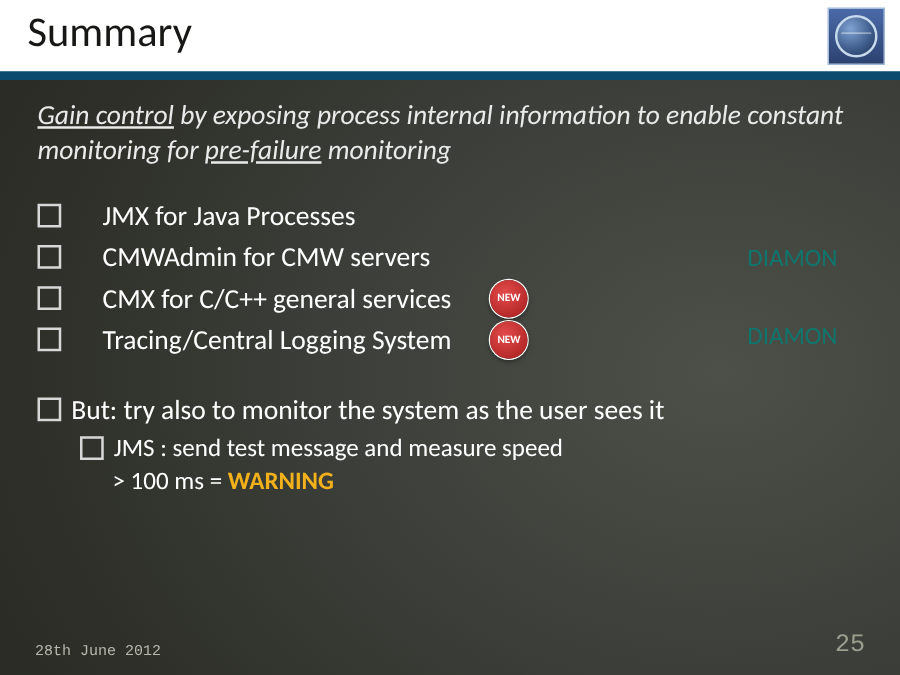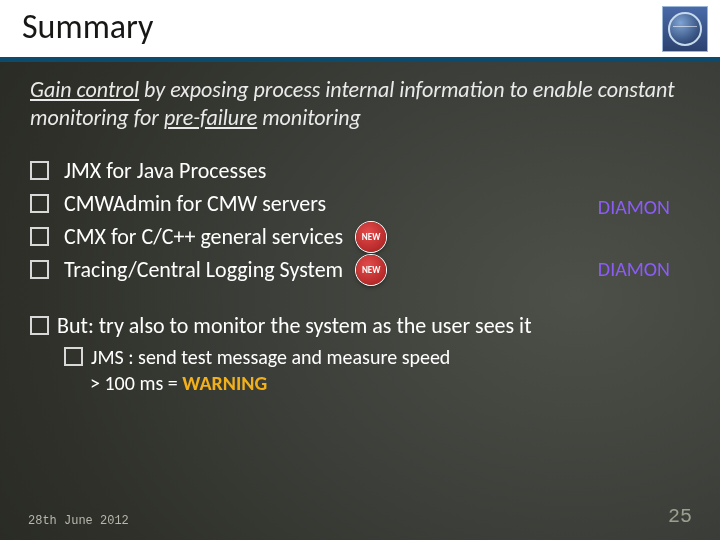"Summary" .title-bar { border-bottom: 5px solid #0c4a6e -> 7px solid #0c4a6e }
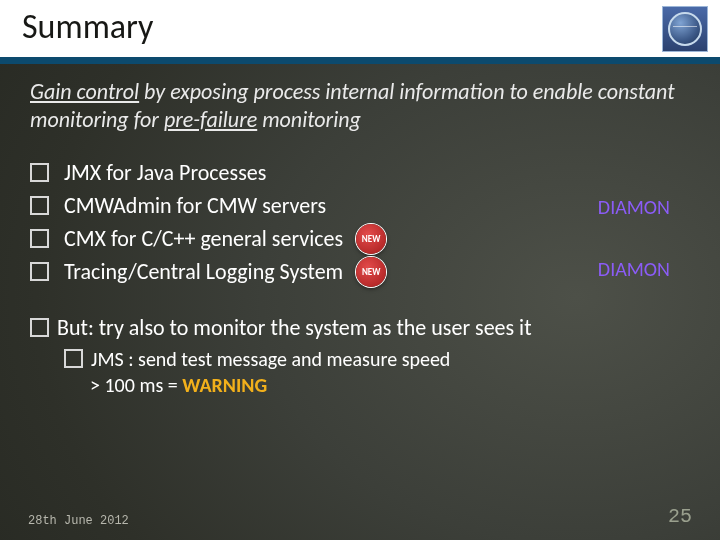"JMX for Java Processes" .row { gap: 7px -> 25px }
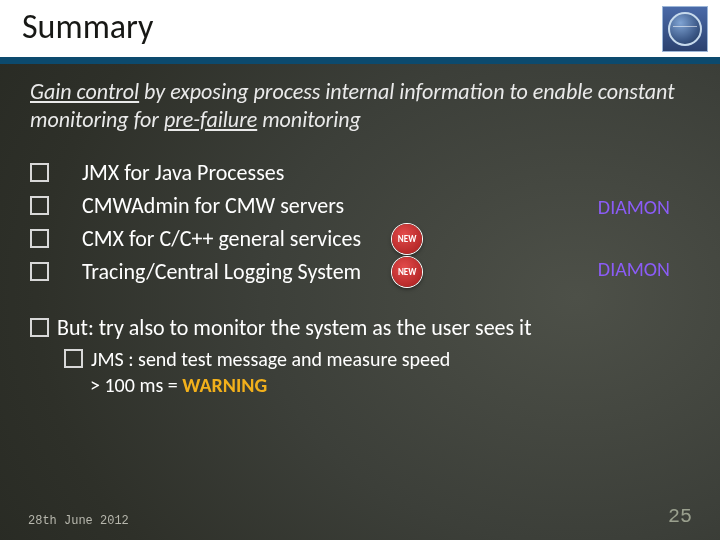"DIAMON" .side-labels { color: #8b5cf6 -> #0f766e }
